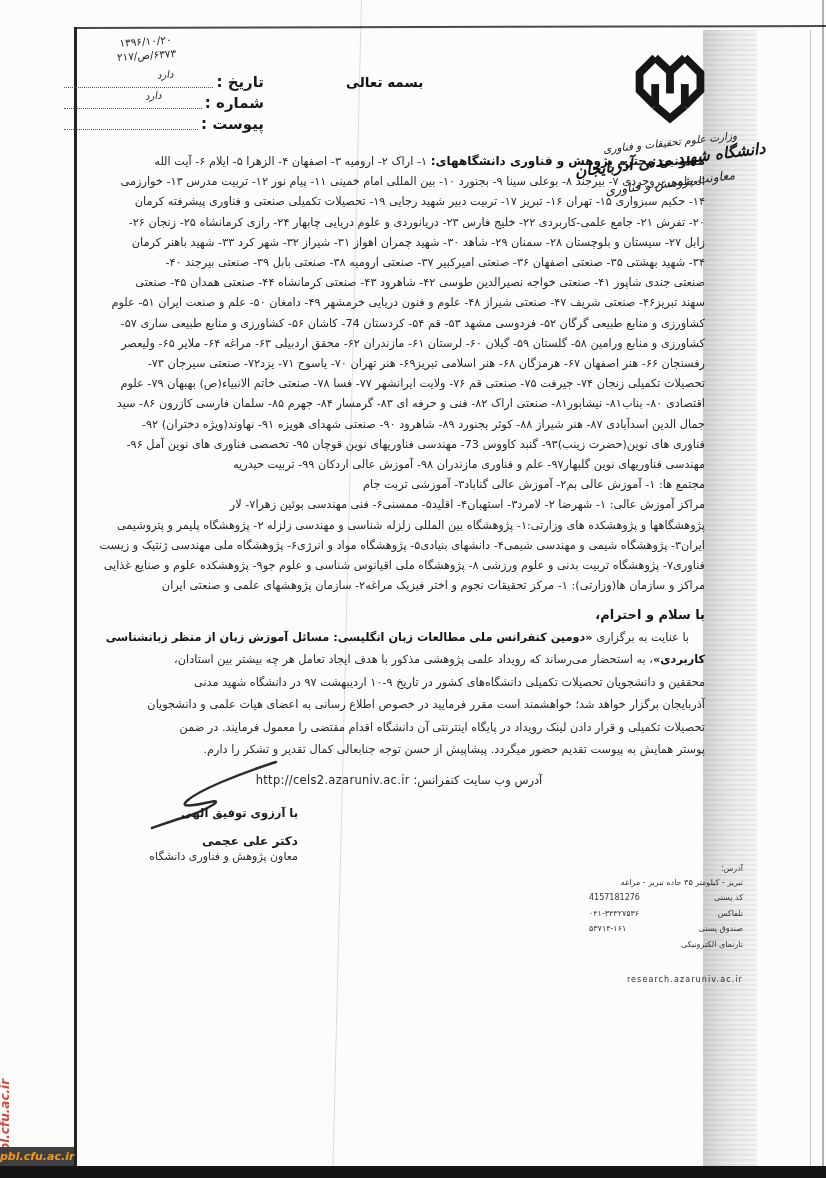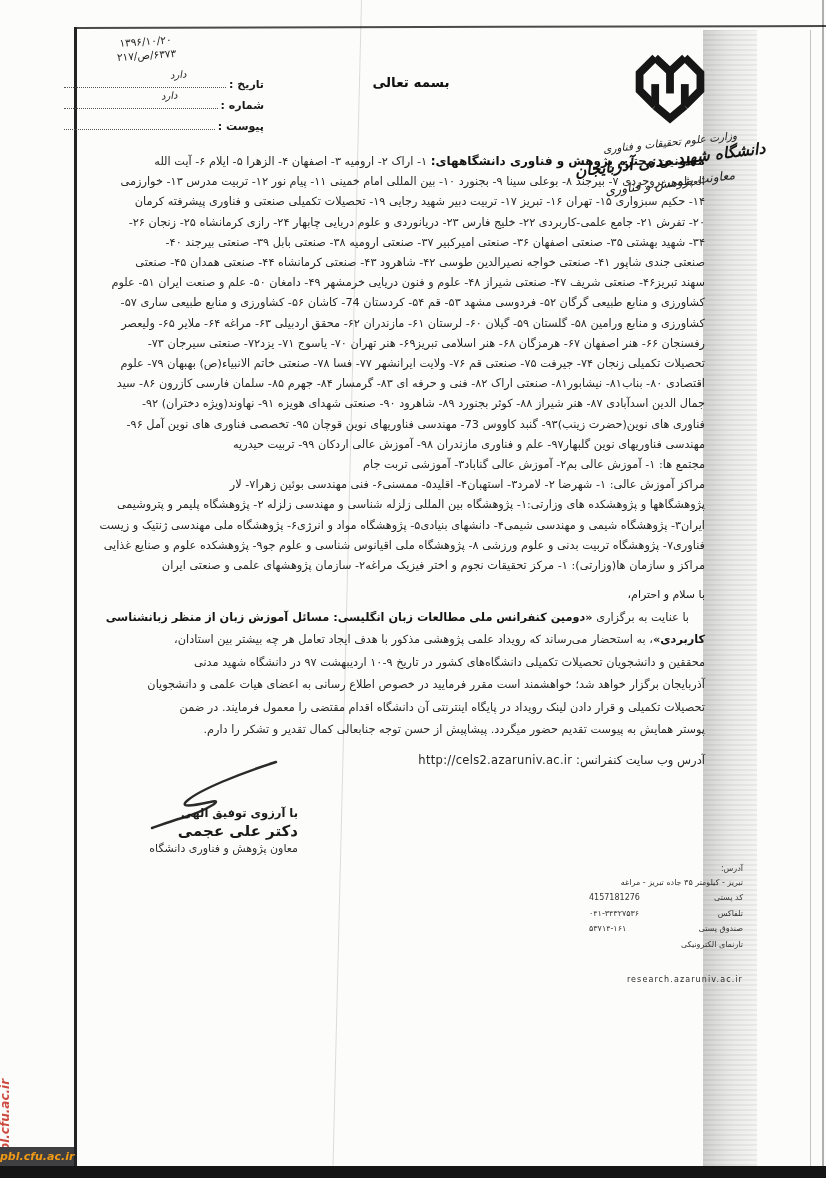"تاریخ :" .field-label { font-size: 11px -> 15px }
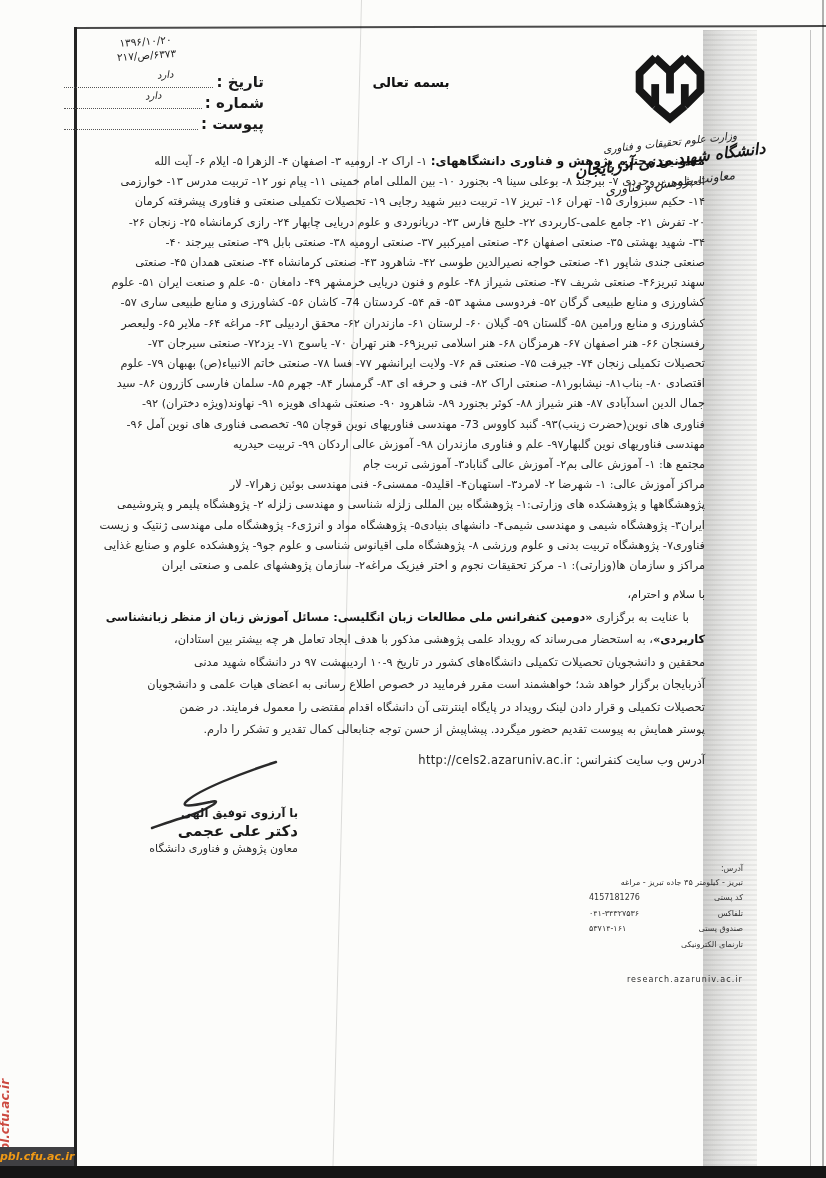"بسمه تعالی" .besmellah { text-align: center -> left }
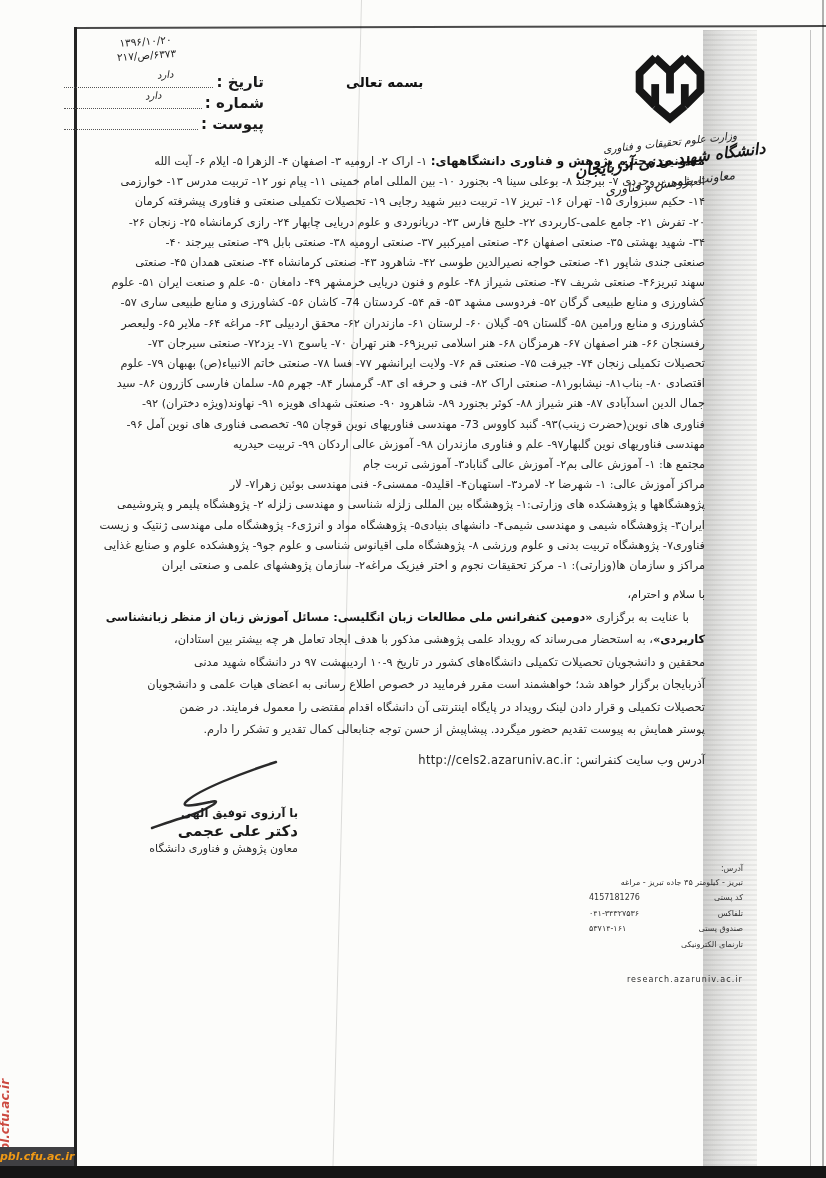"زابل ۲۷- سیستان و بلوچستان" div.bline { html: none -> <div>زابل ۲۷- سیستان و بلوچستان ۲۸- سمنان ۲۹- شاهد ۳۰- شهید چمران اهواز ۳۱- شیراز ۳۲- شهر کرد ۳۳- شهید باهنر کرمان</div> }
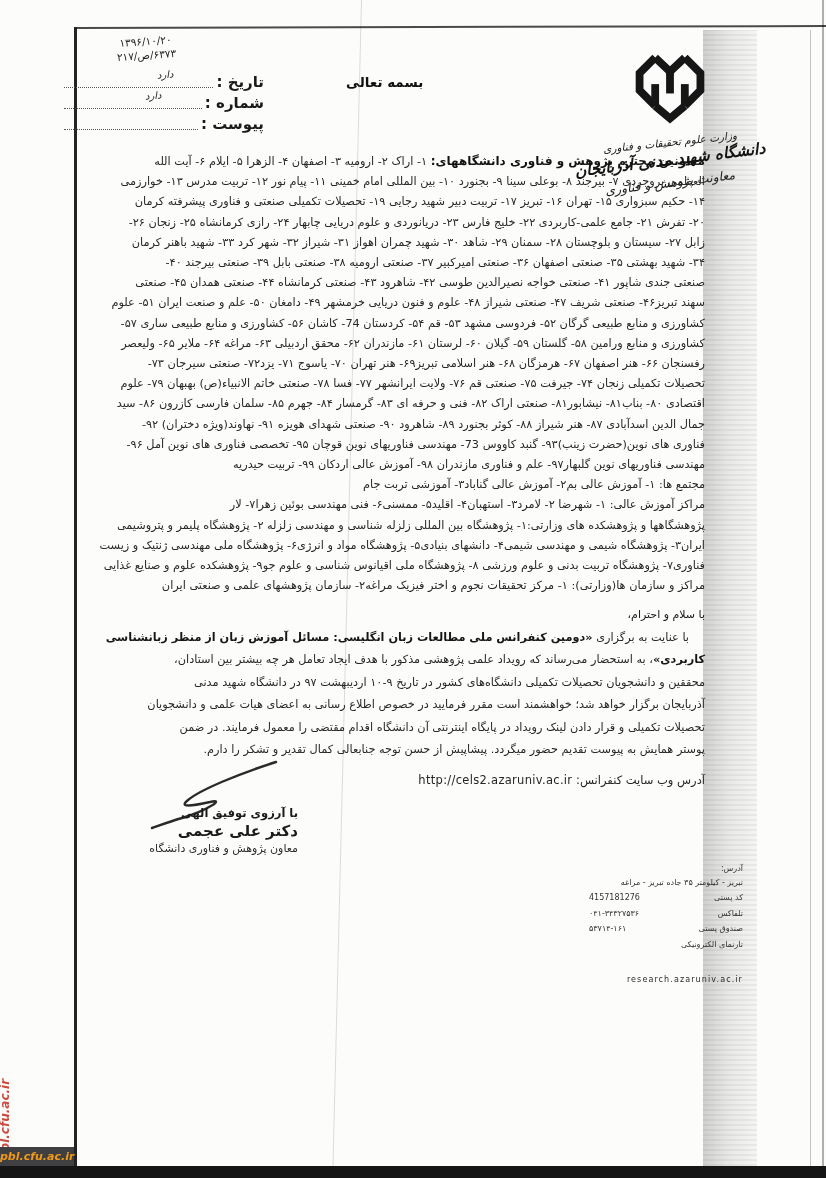"با سلام و احترام،" .salutation { font-size: 11px -> 13px; font-weight: normal -> bold }
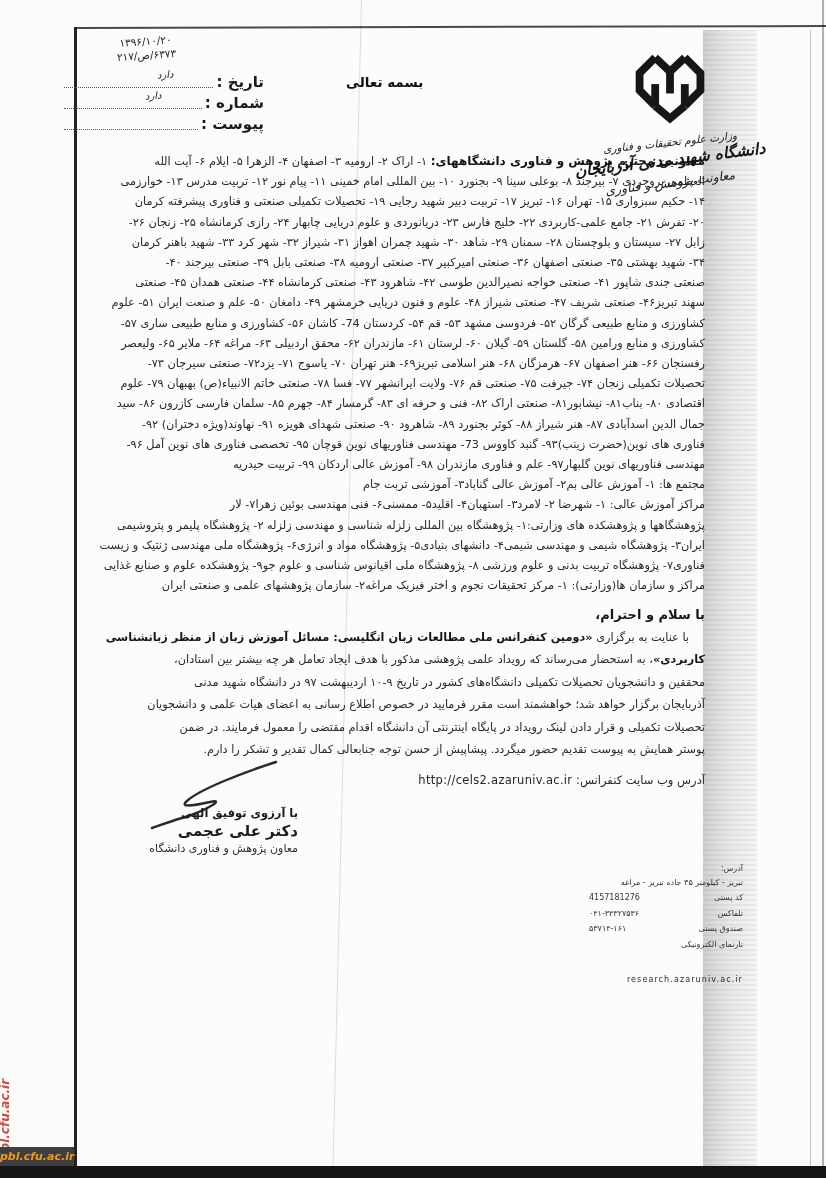"آدرس وب سایت کنفرانس:" .website-line { text-align: right -> center }
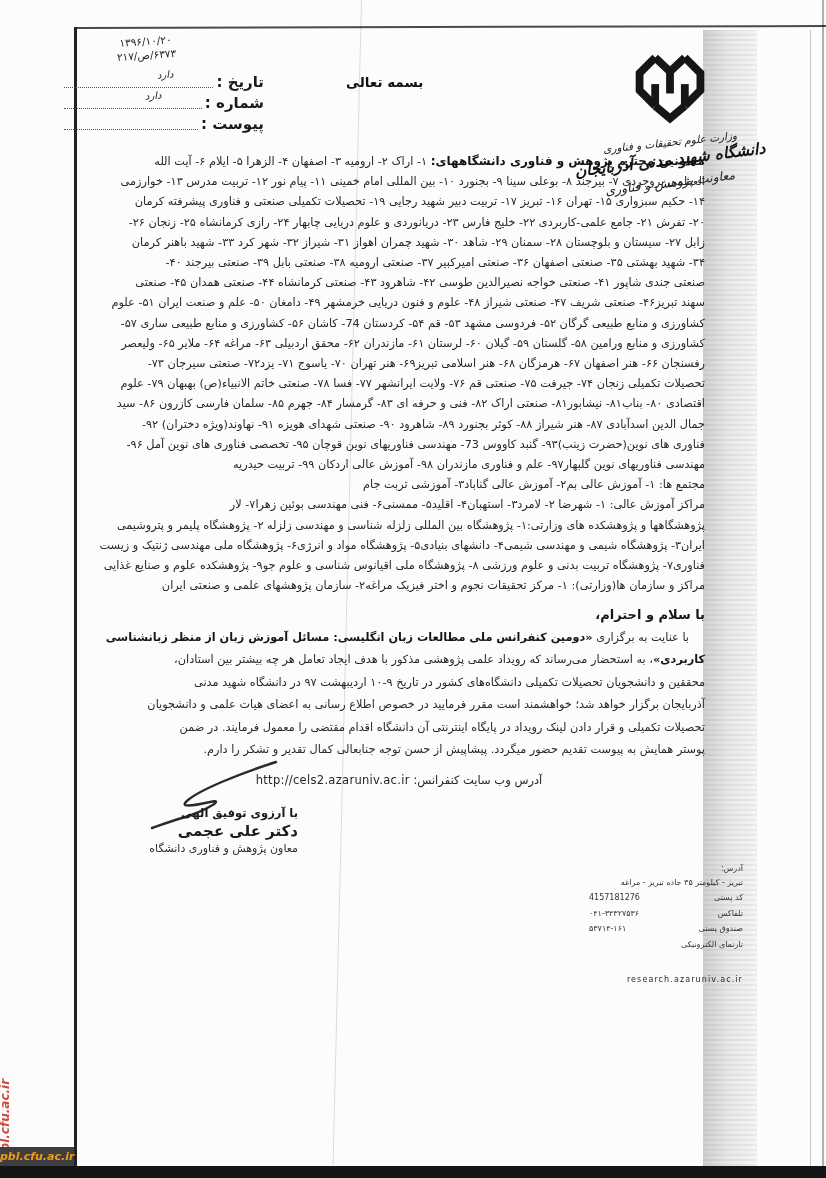"دکتر علی عجمی" .sig-name { font-size: 15px -> 12px; margin-top: 2px -> 14px }
